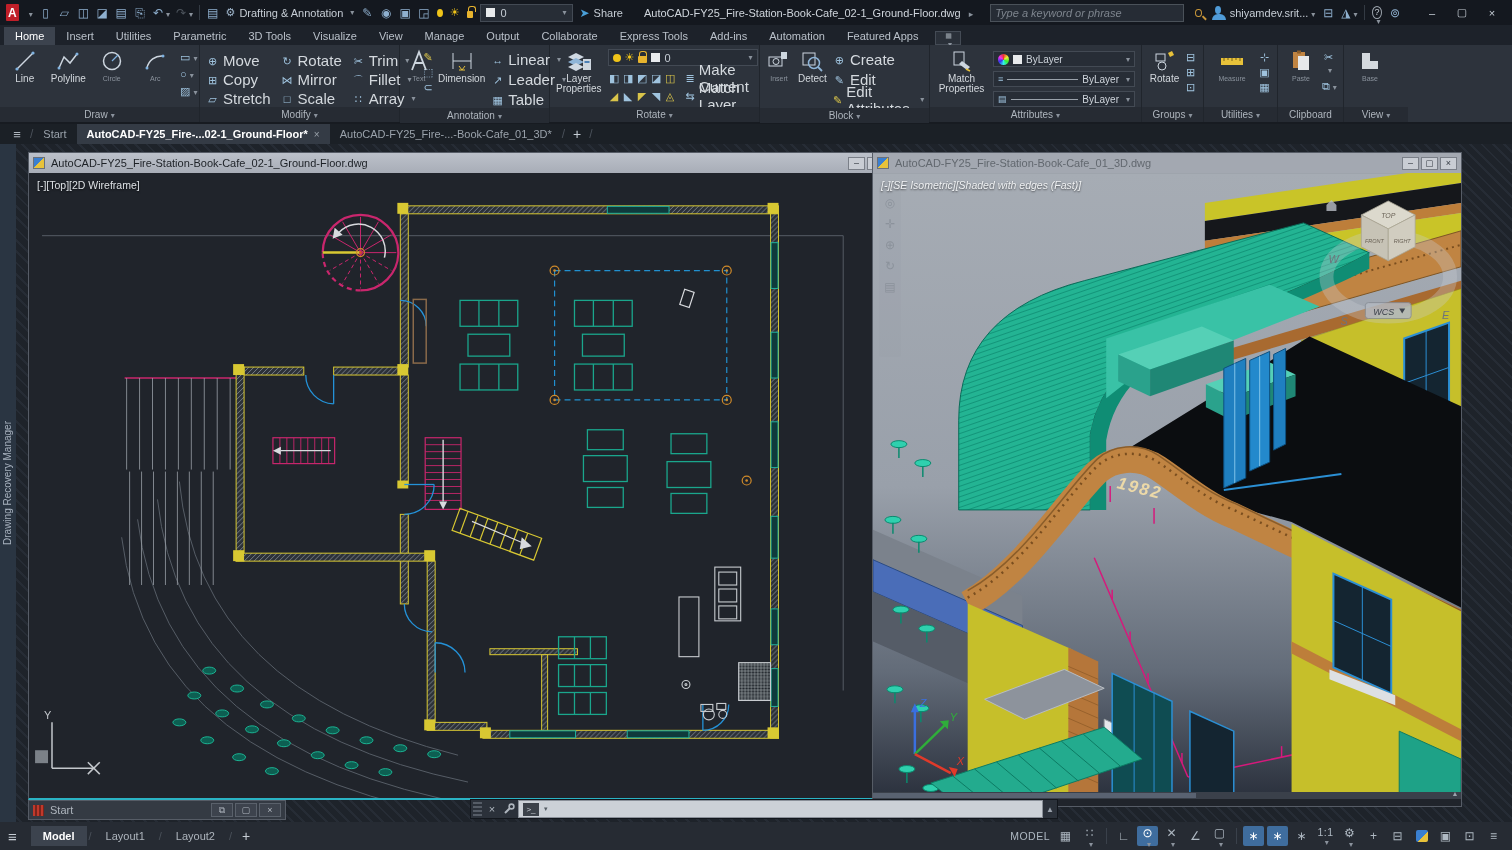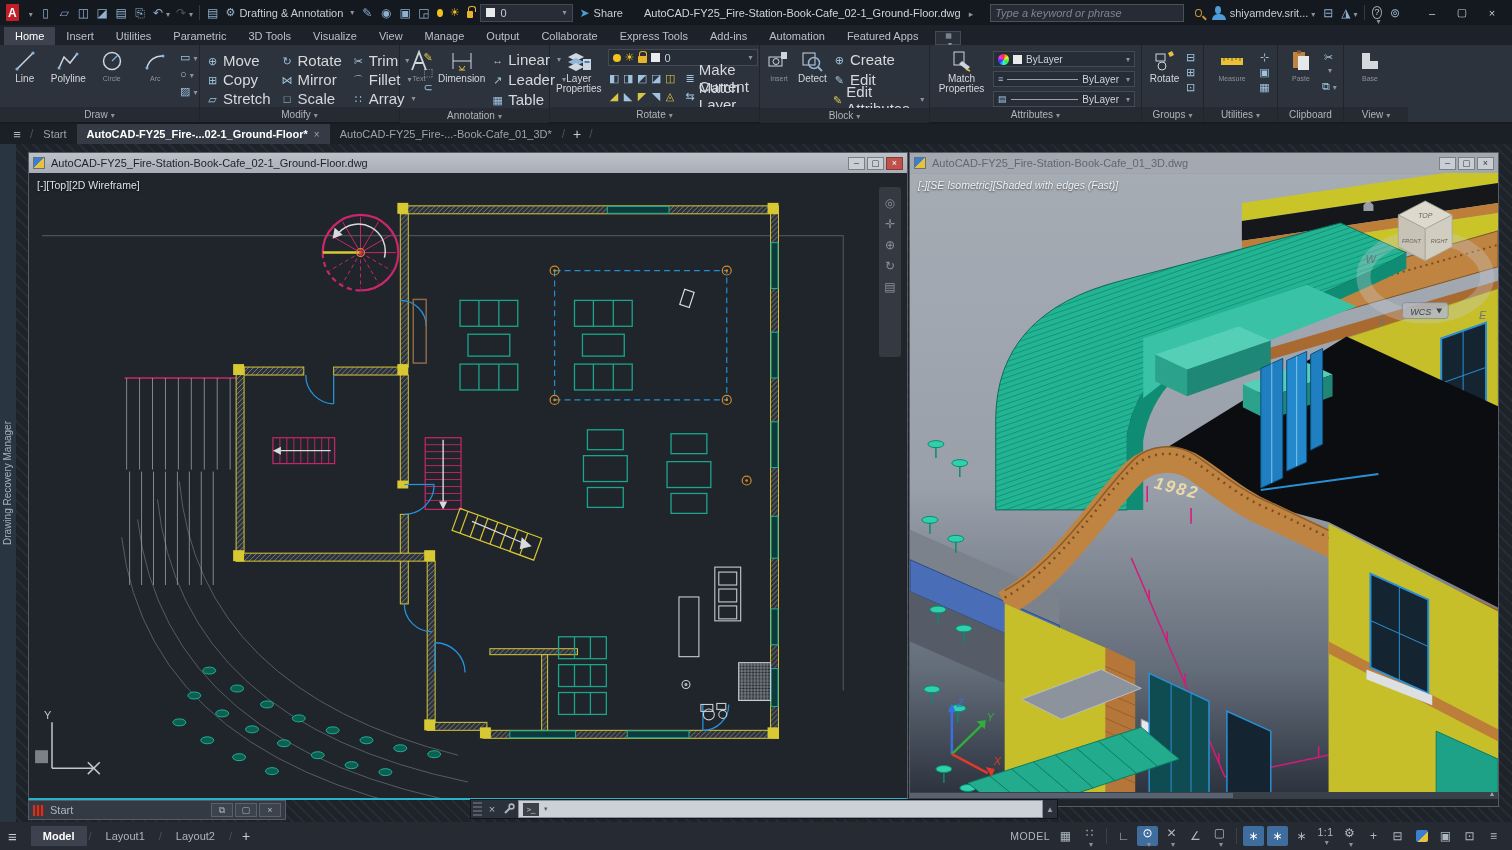"AutoCAD-FY25_Fire-Station-Book-Cafe_01_3" div.win { left: 909px -> 872px }
